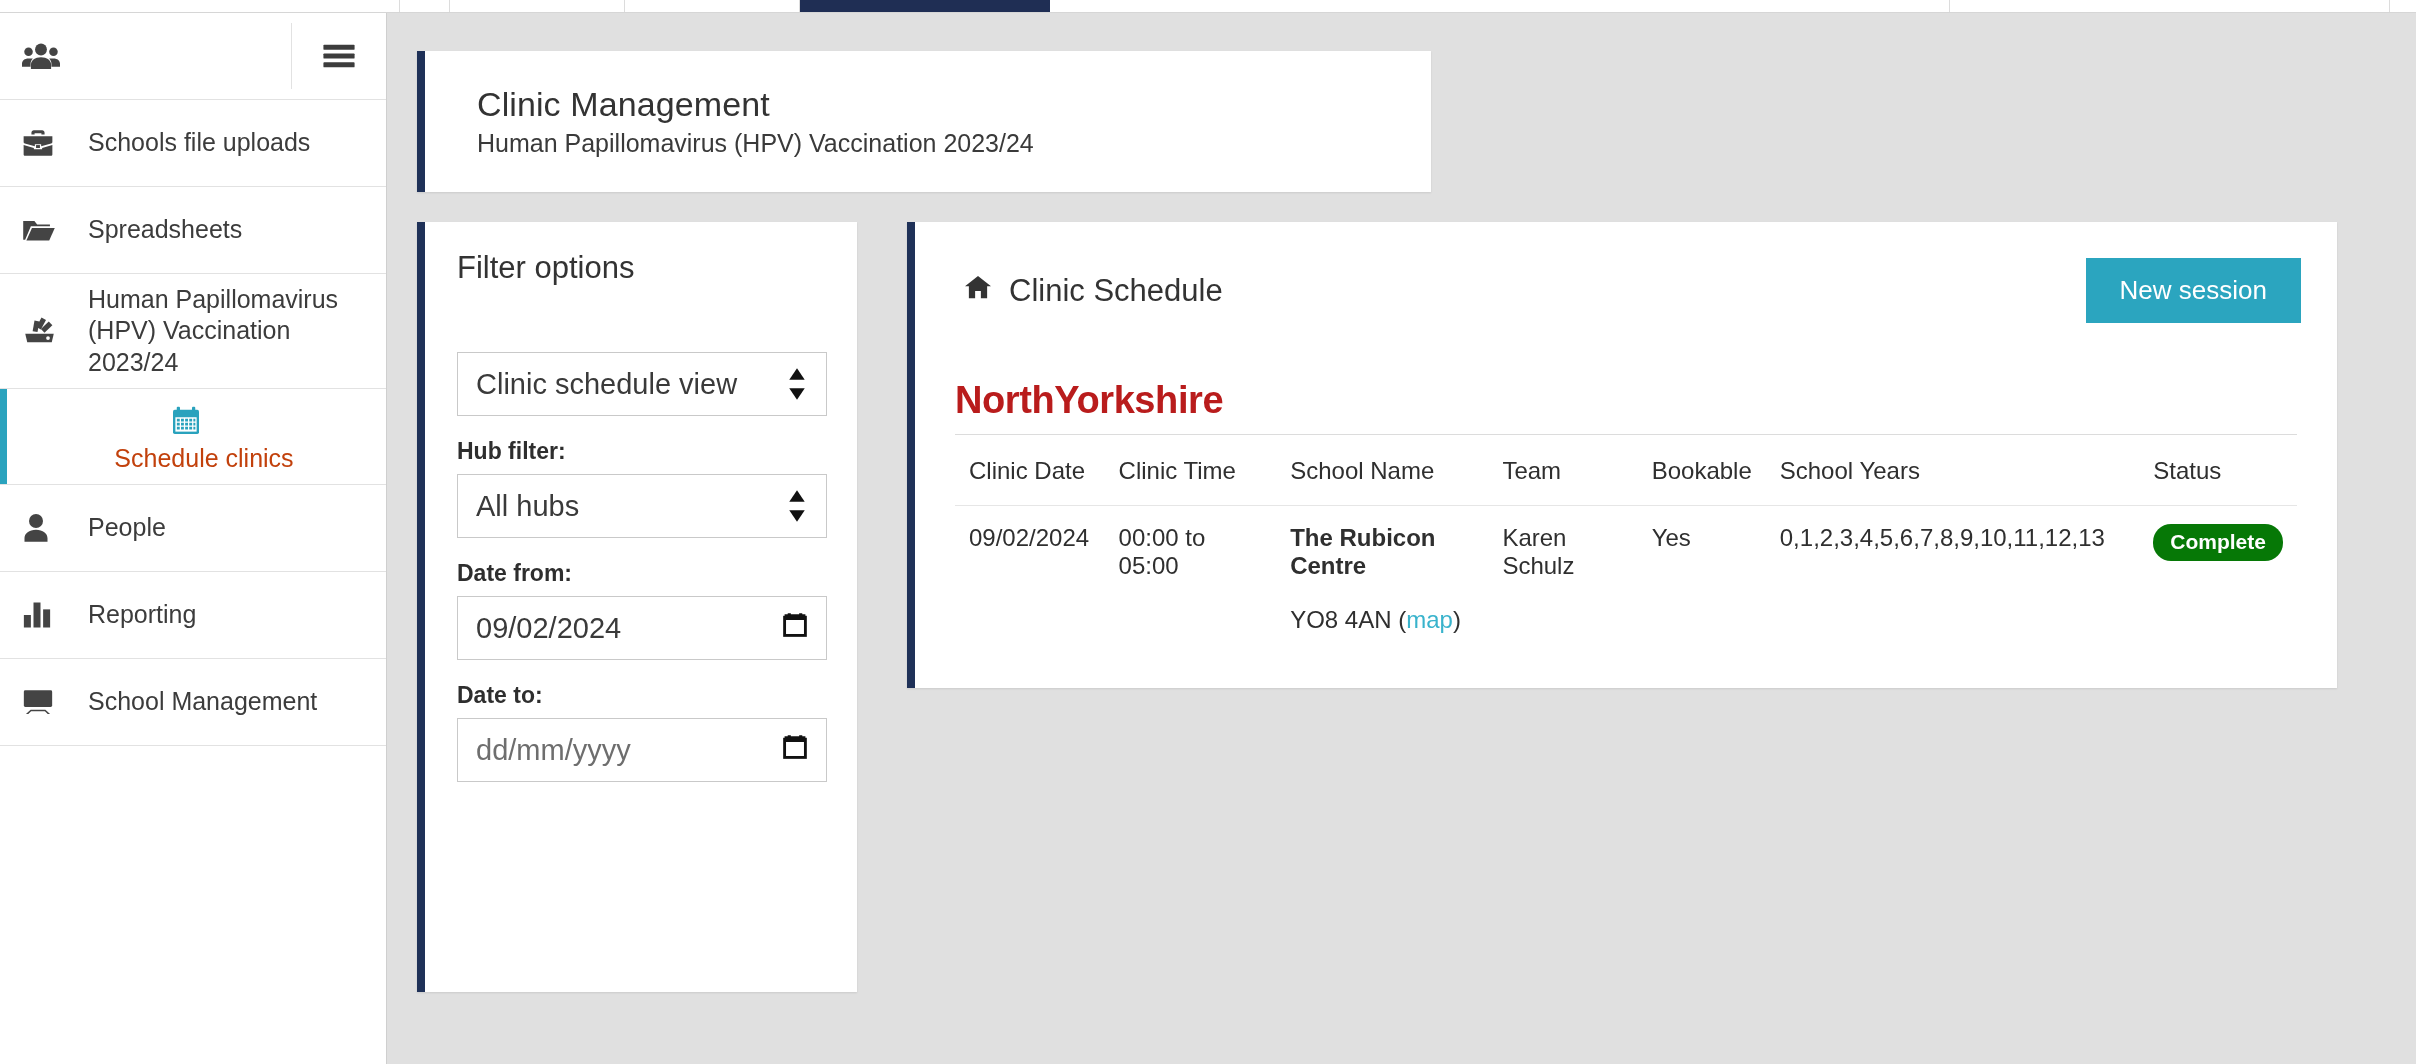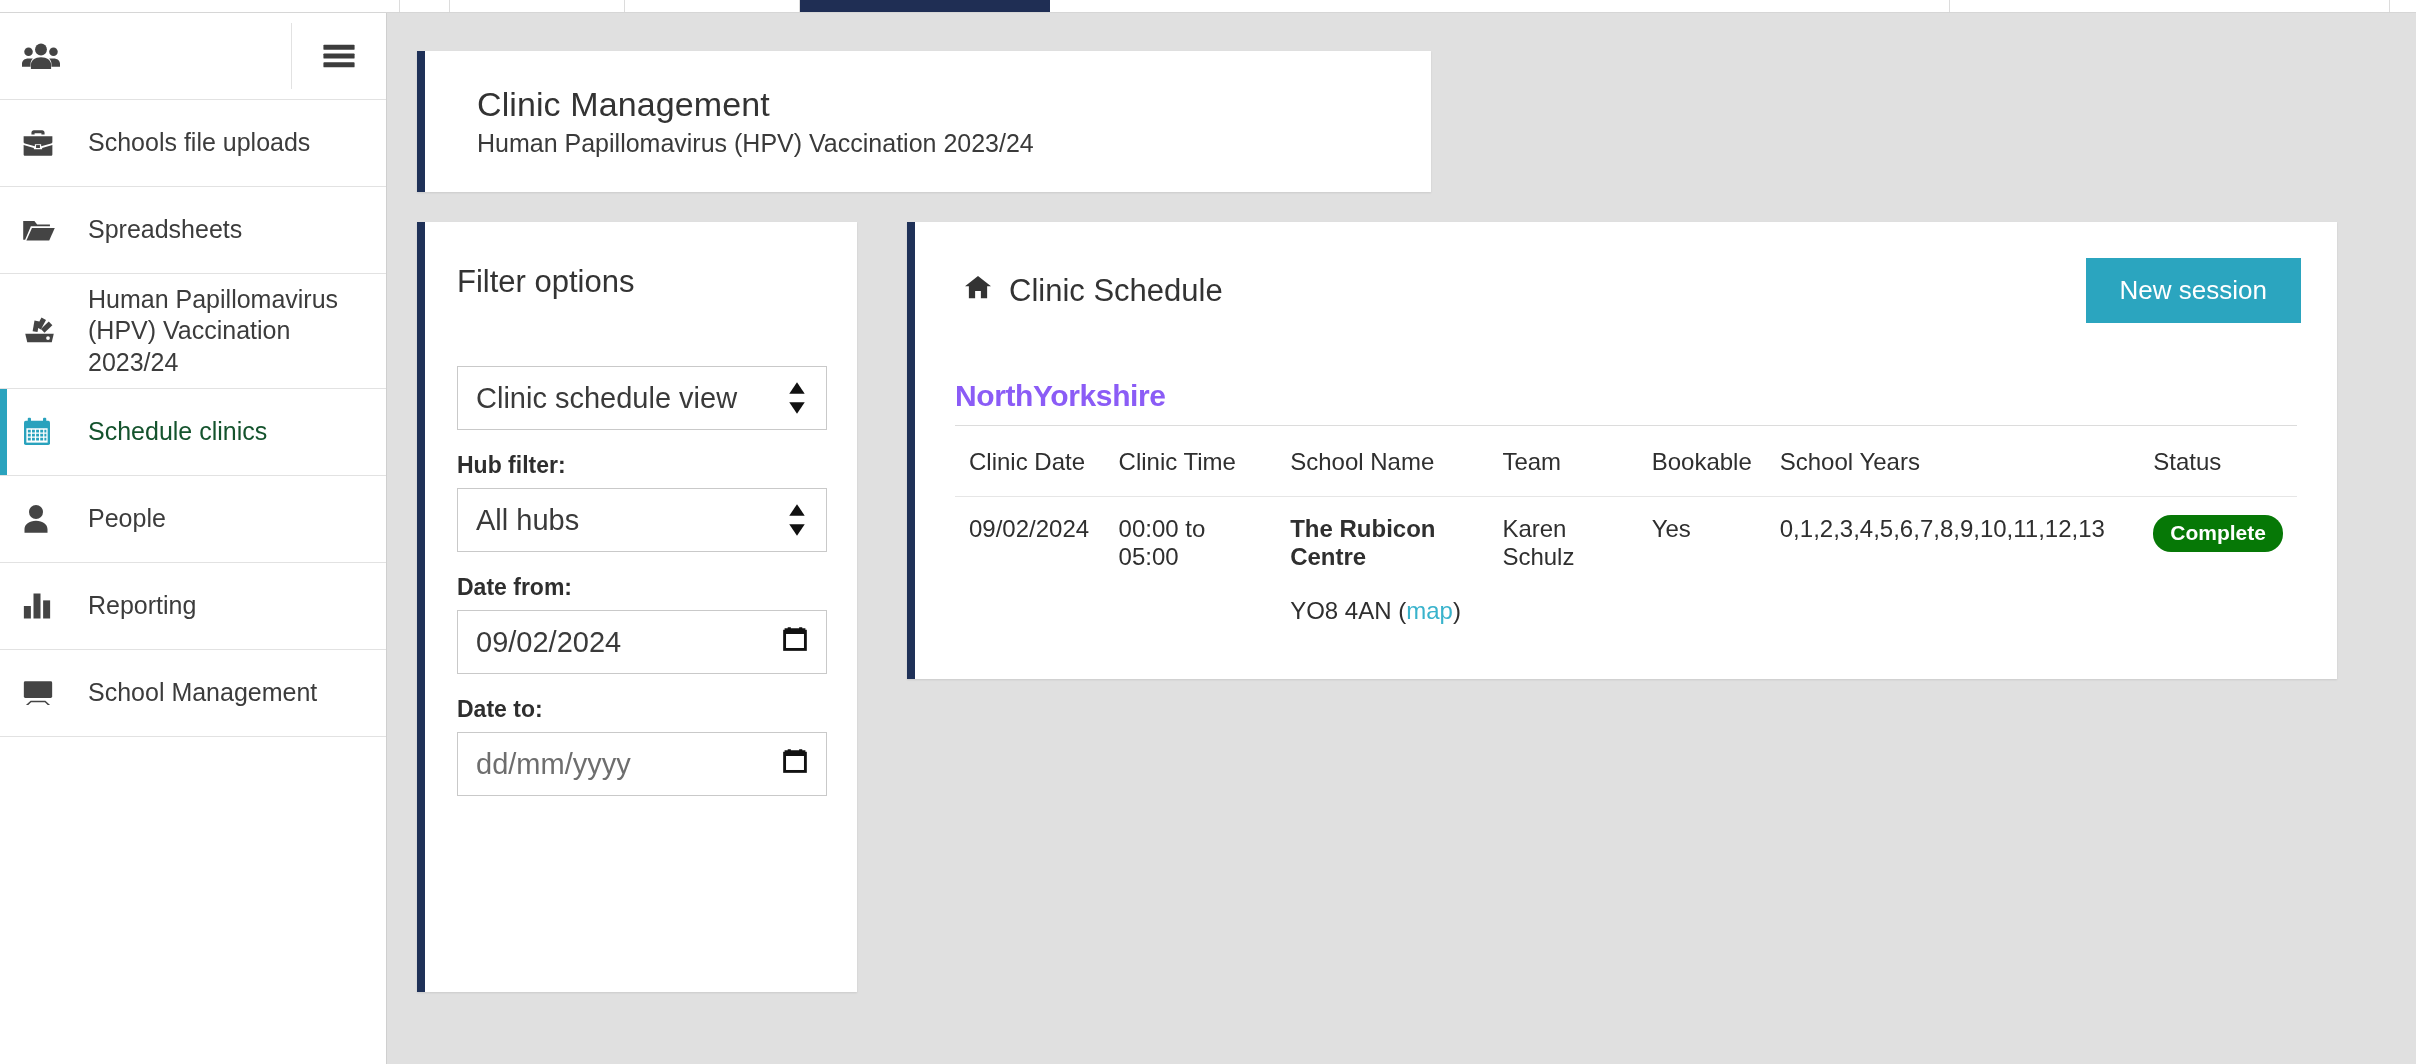"Filter options" .filter-card { padding: 42px 32px 40px 32px -> 28px 32px 40px 32px }
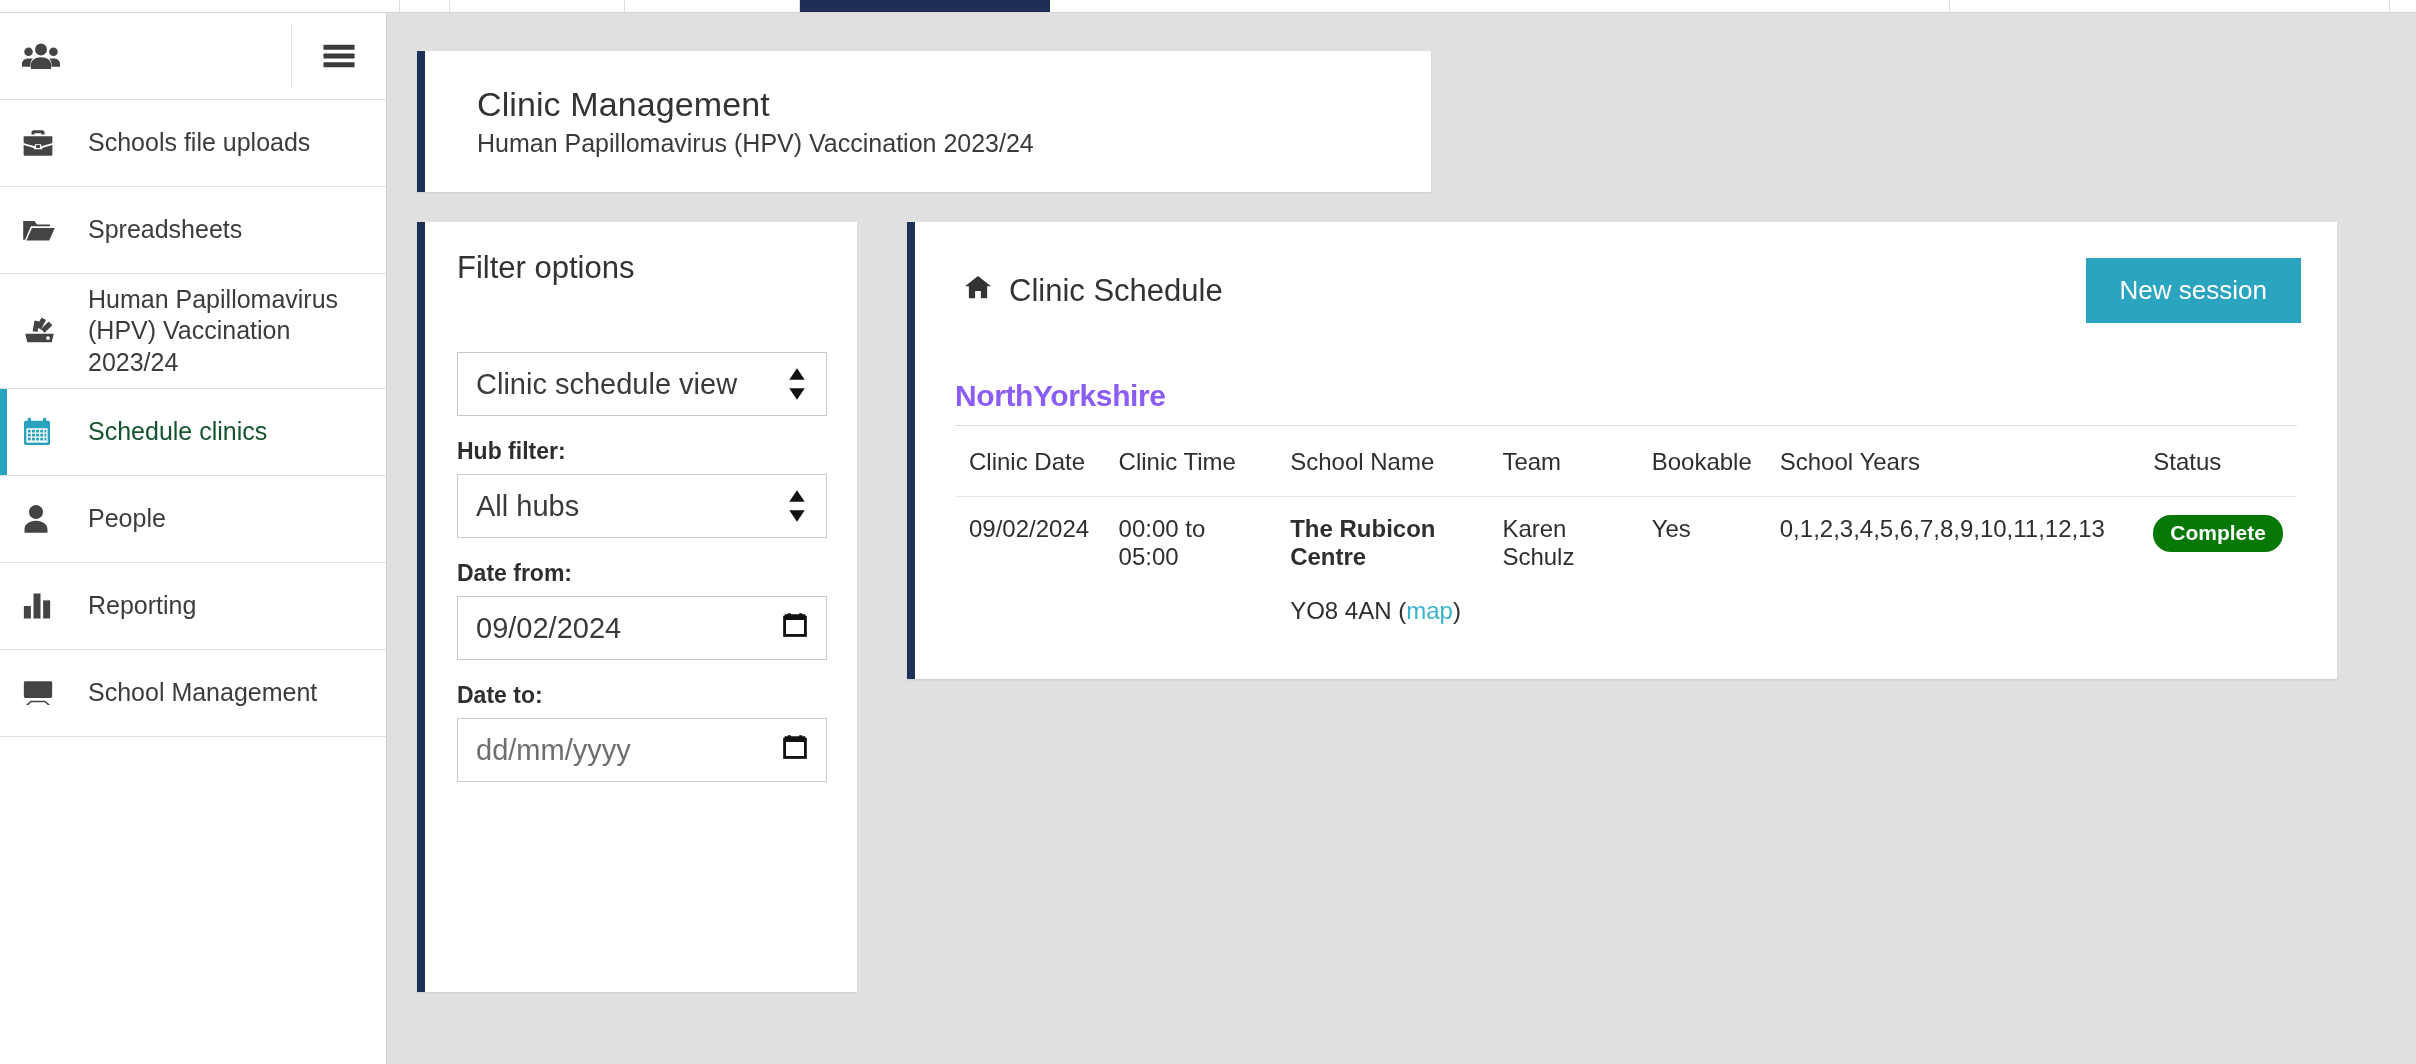"NorthYorkshire" .region-name { color: #8b5cf6 -> #b91c1c; font-size: 30px -> 38px }
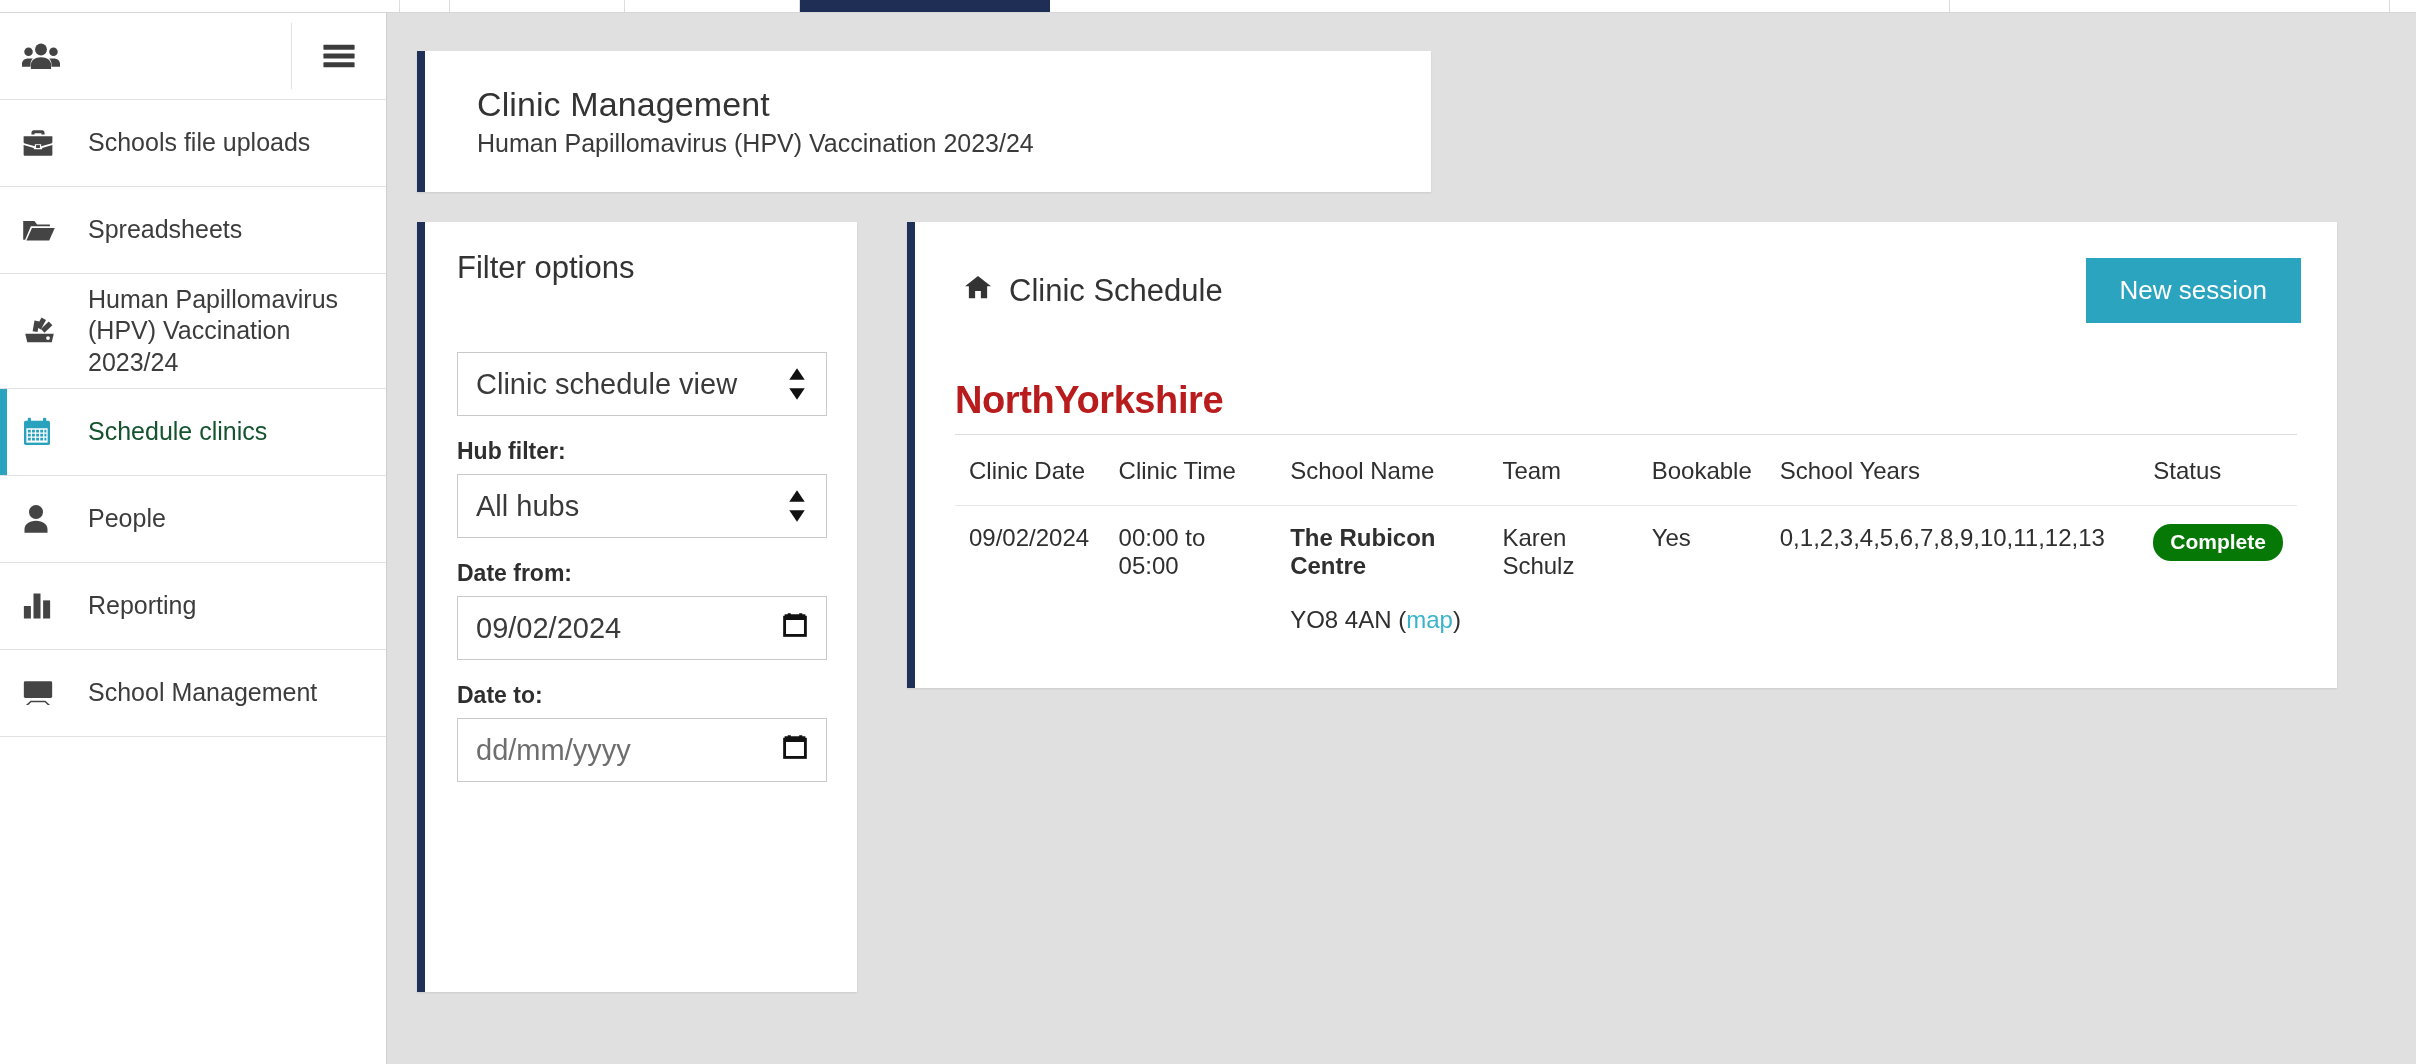"Schedule clinics" .nav-item.active { color: #14532d -> #c2410c; flex-direction: none -> column }
